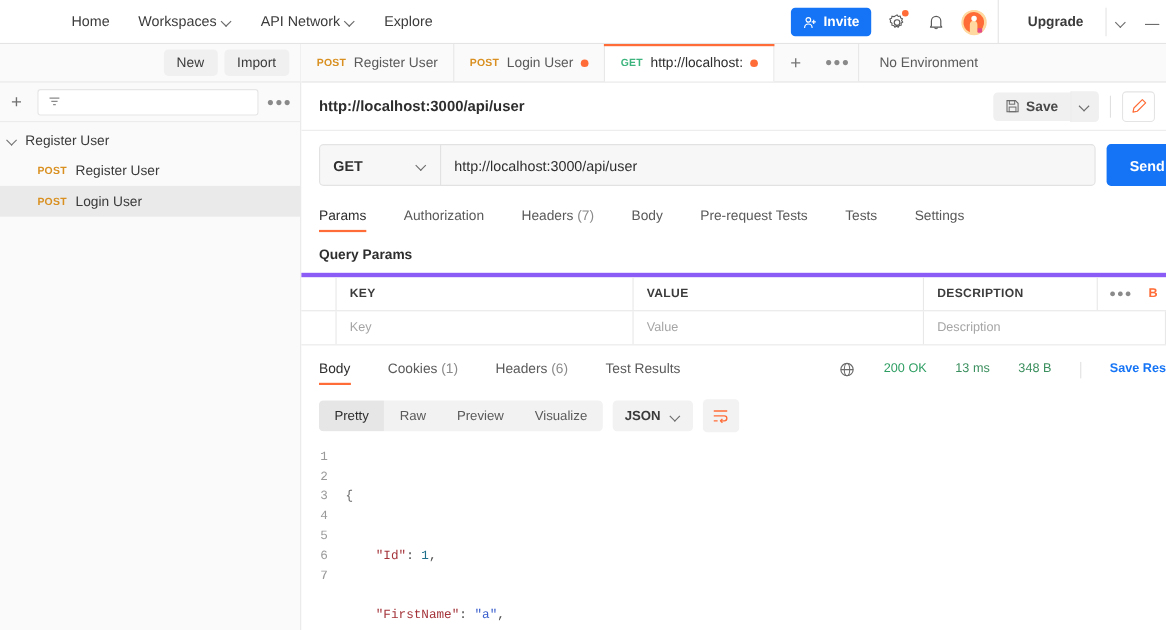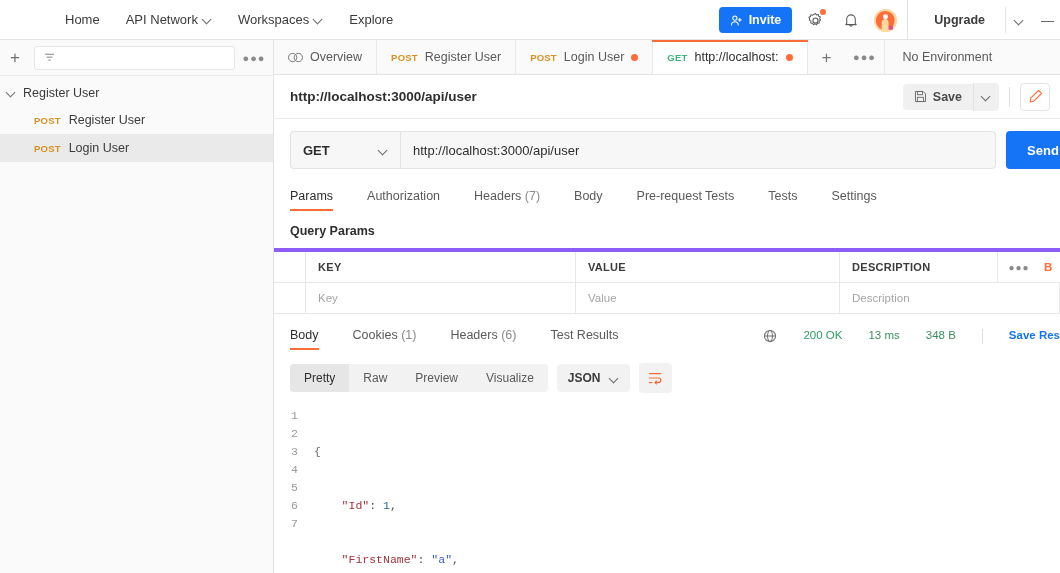"API Network" div.topnav-item { order: before "Workspaces" -> after "Workspaces" }
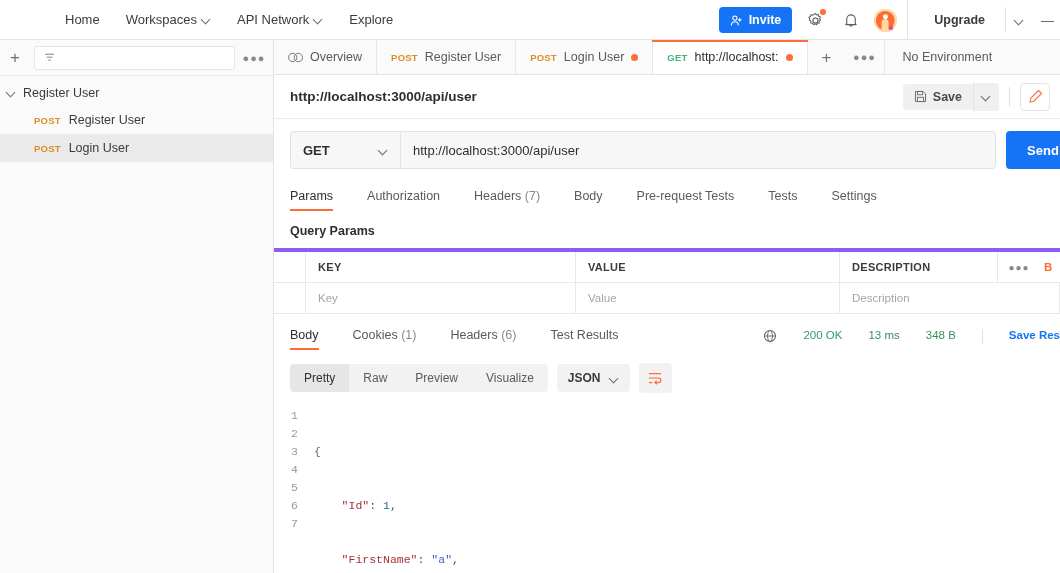"New" div.sidebar-actions { html: none -> <div> <div>New</div> <div>Import</div> </div> }
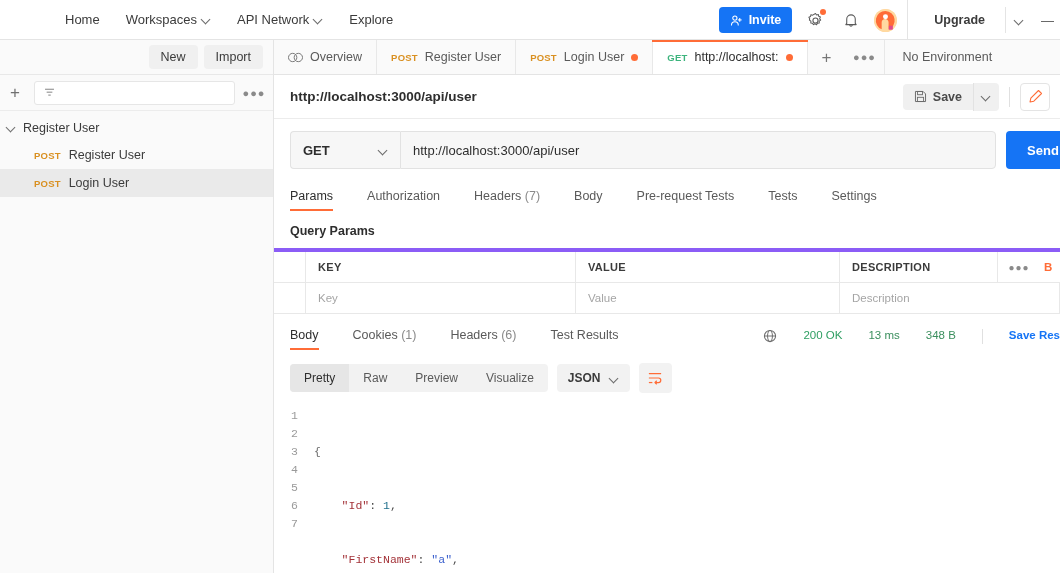"Overview" div.tab { html: <div> <span> <svg> <circle></circle> <circle></circle> </svg> </span> <span>Overview</span> </div> -> none }
